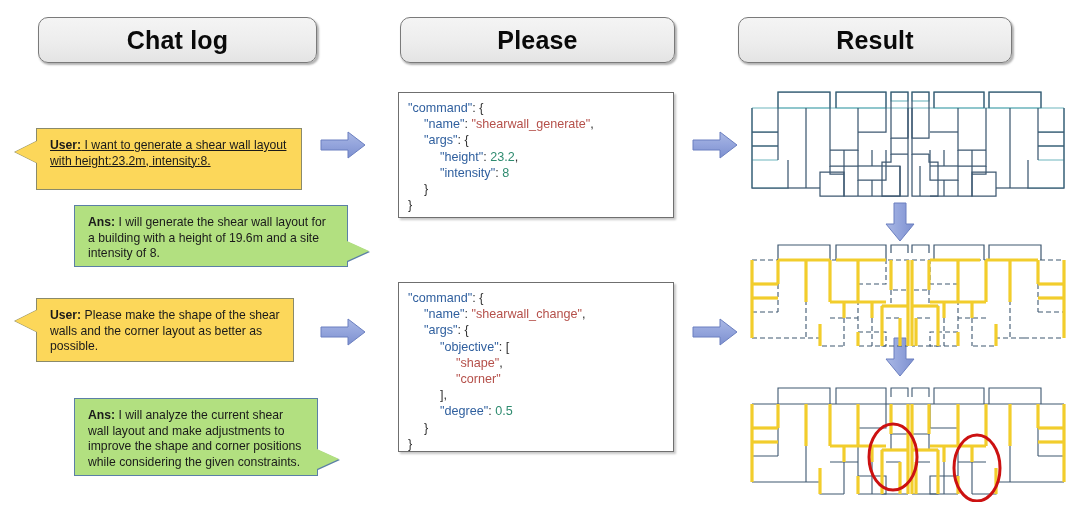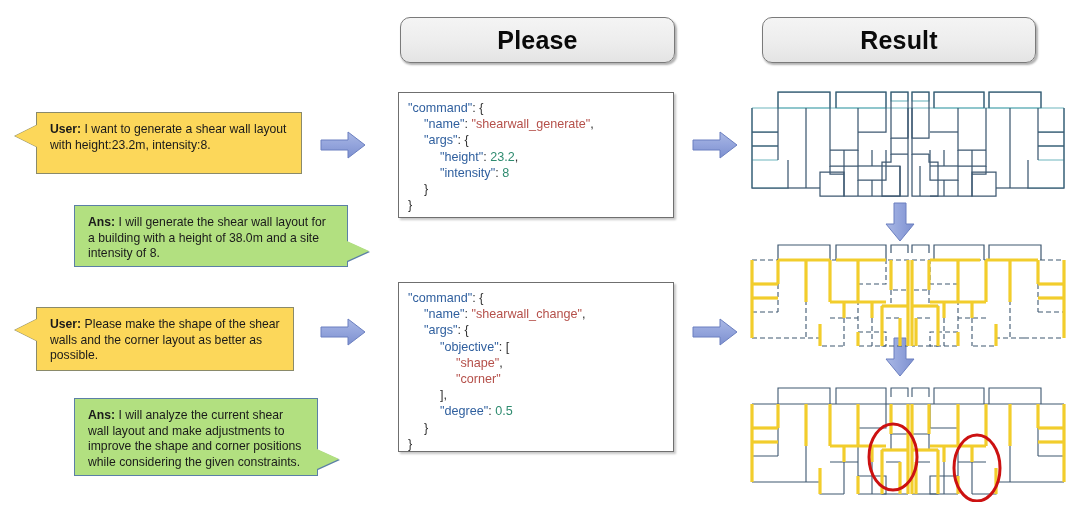"Chat log" div.hdr { html: none -> <div> <span>Chat log</span> </div> }
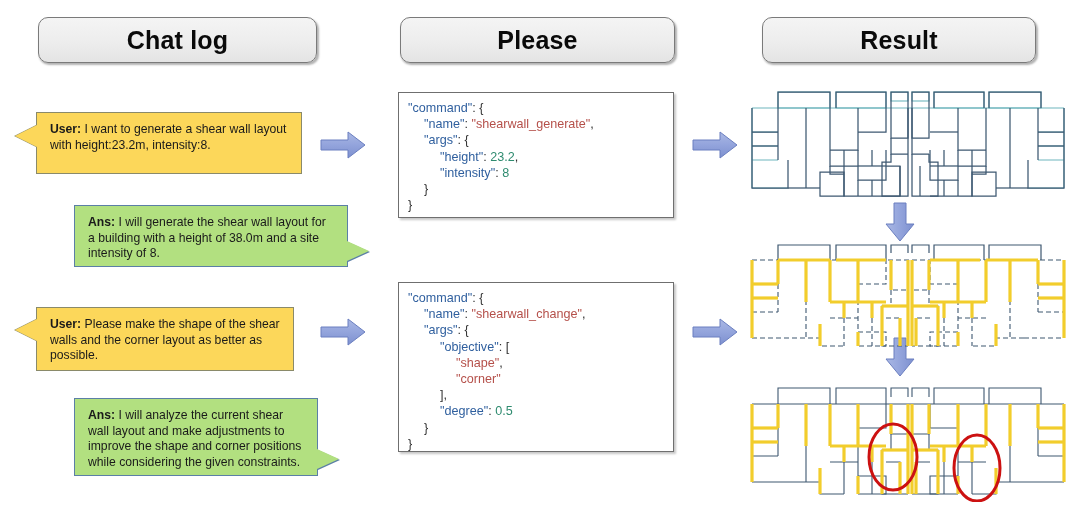"Result" #hdr-result { left: 762px -> 738px }
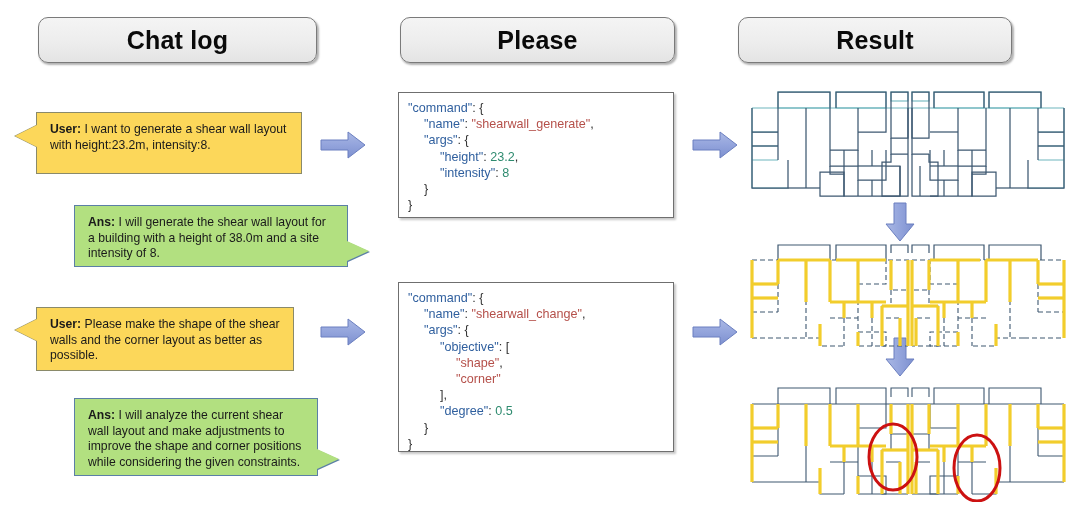"User: I want to generate" #bub1 { text-decoration: none -> underline; top: 112px -> 128px }
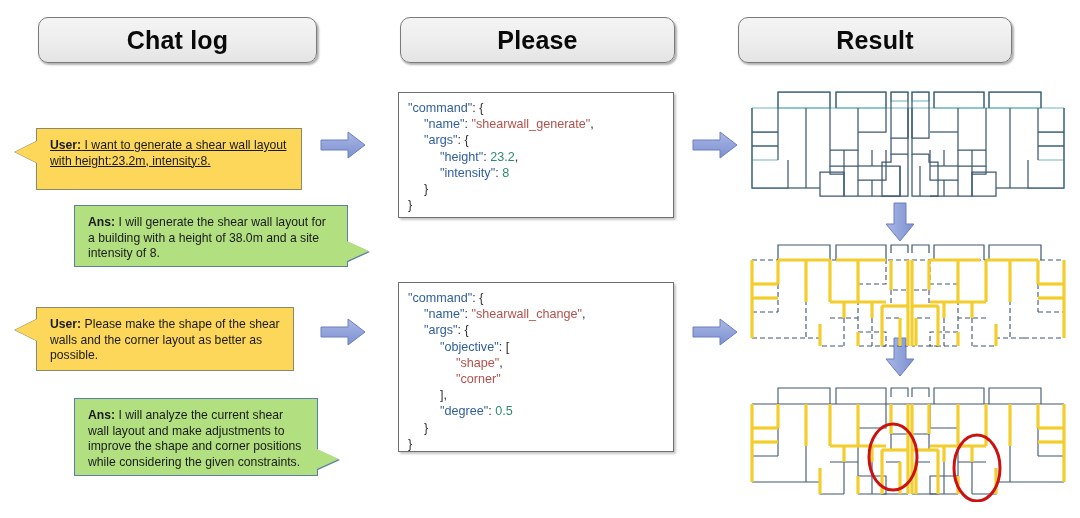"I will generate the shear" span { text: 38.0m -> 19.6m }
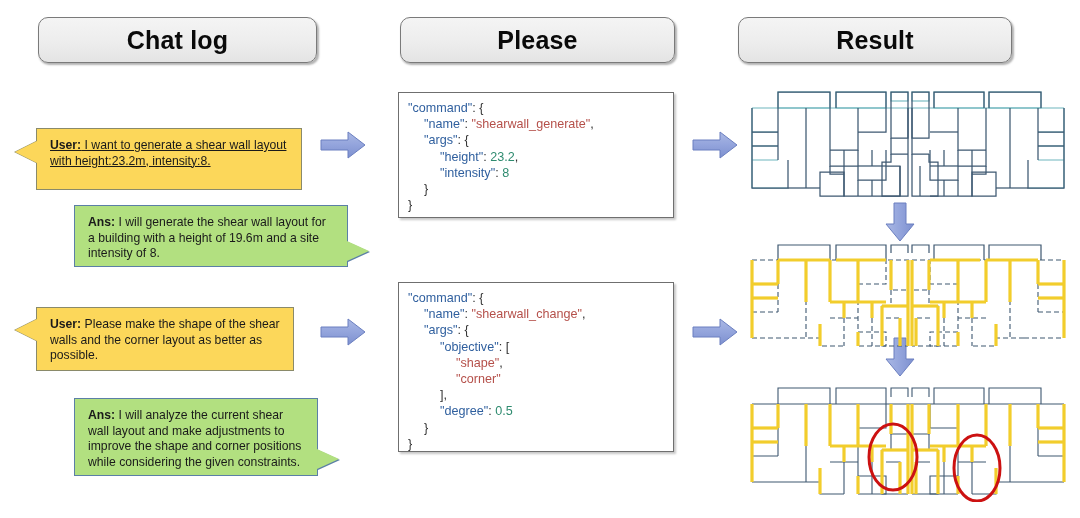"User: Please make the shape" #bub3 { margin-top: 9px -> none }
